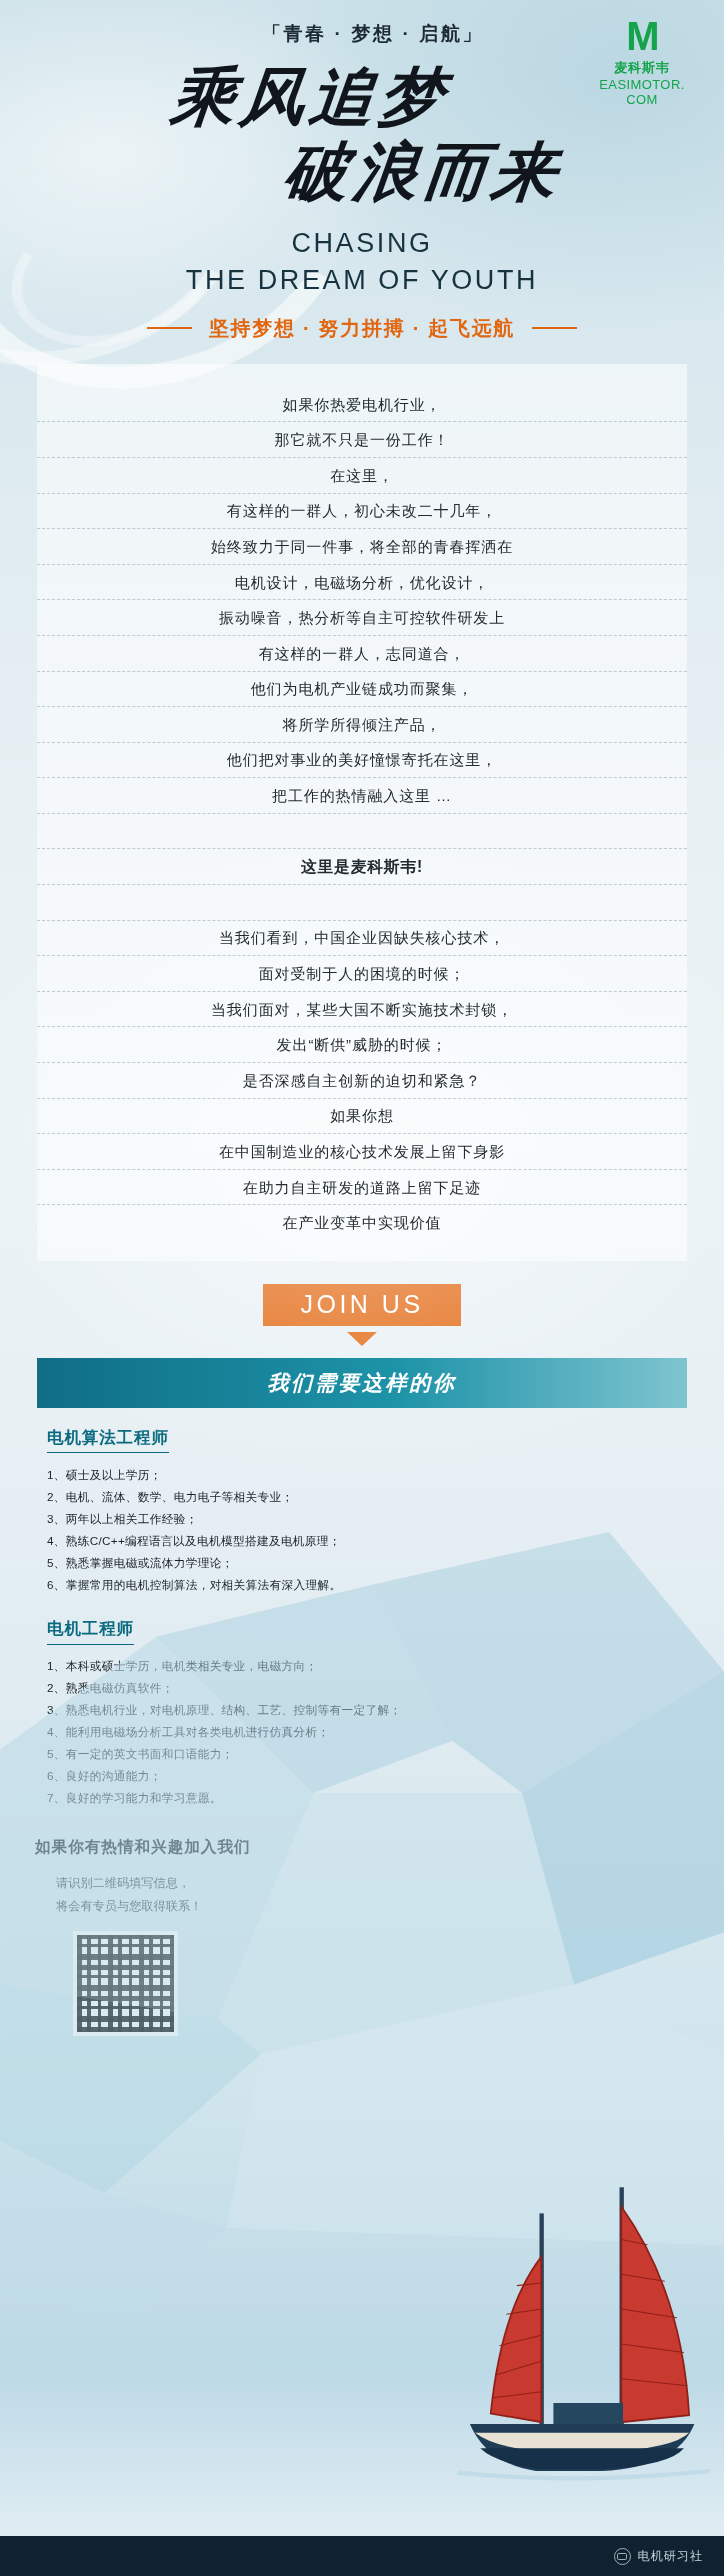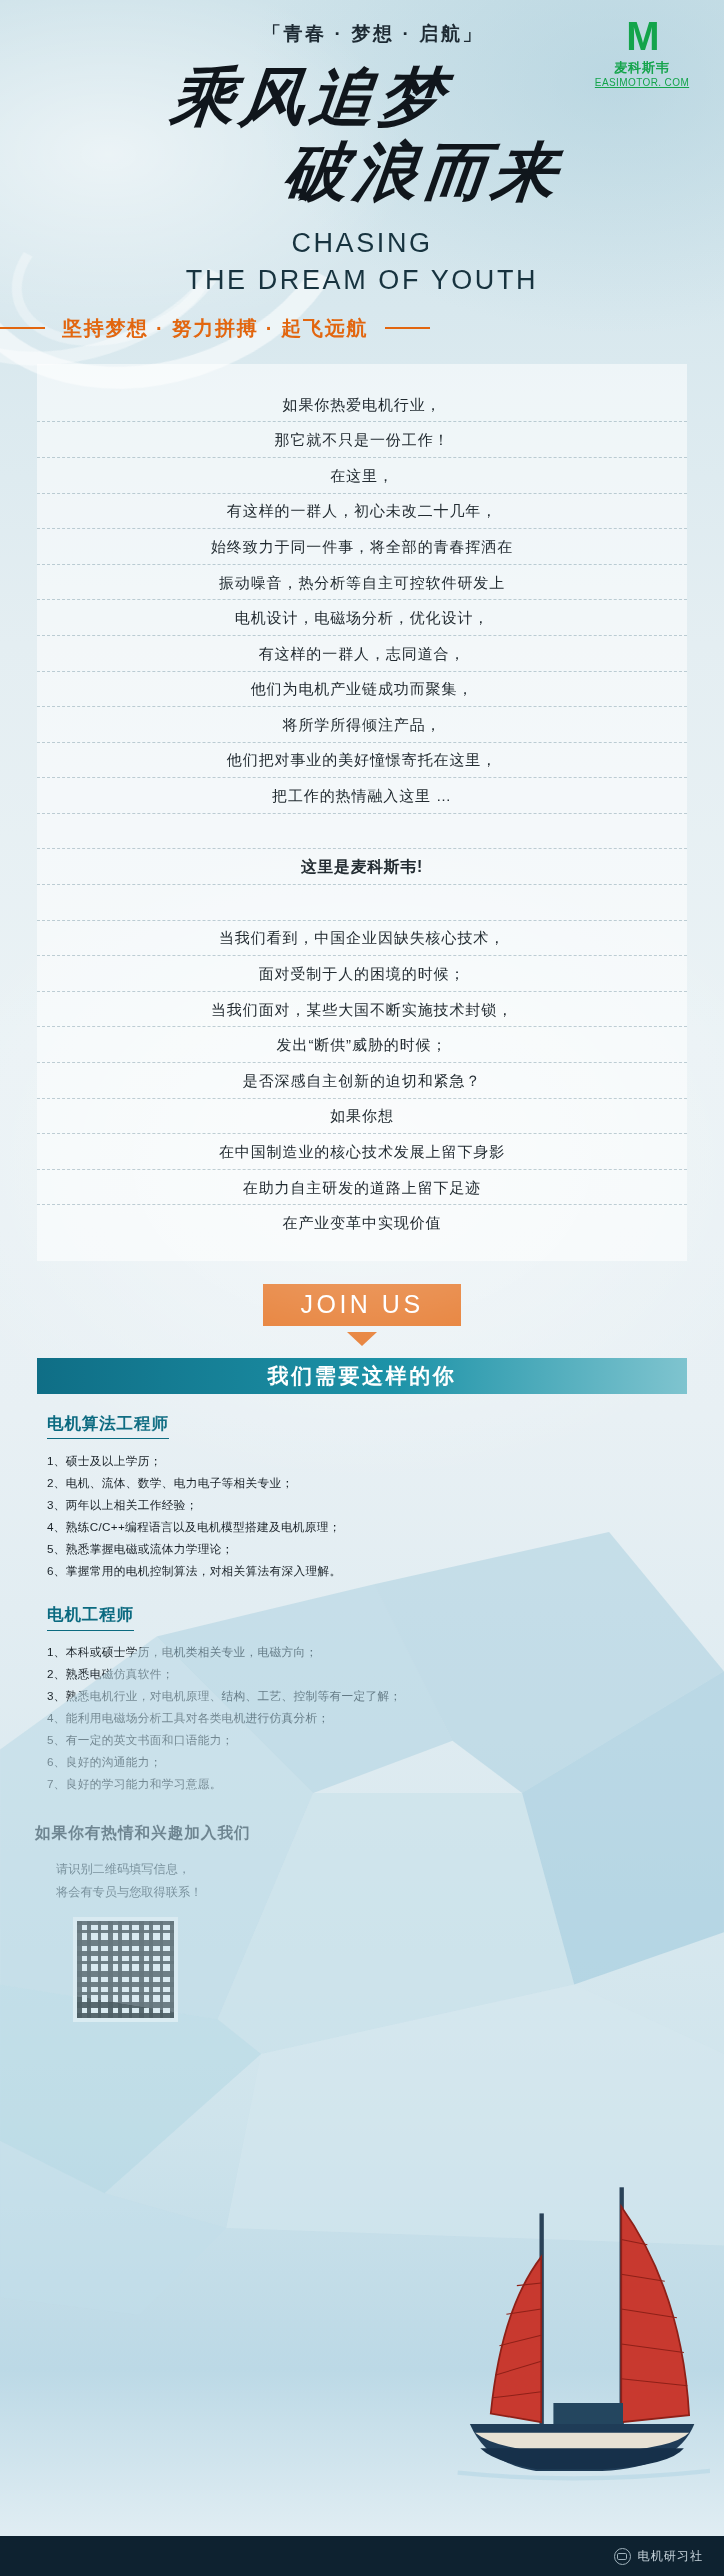"EASIMOTOR. COM" .logo-en { font-size: 10px -> 13px; text-decoration: underline -> none }
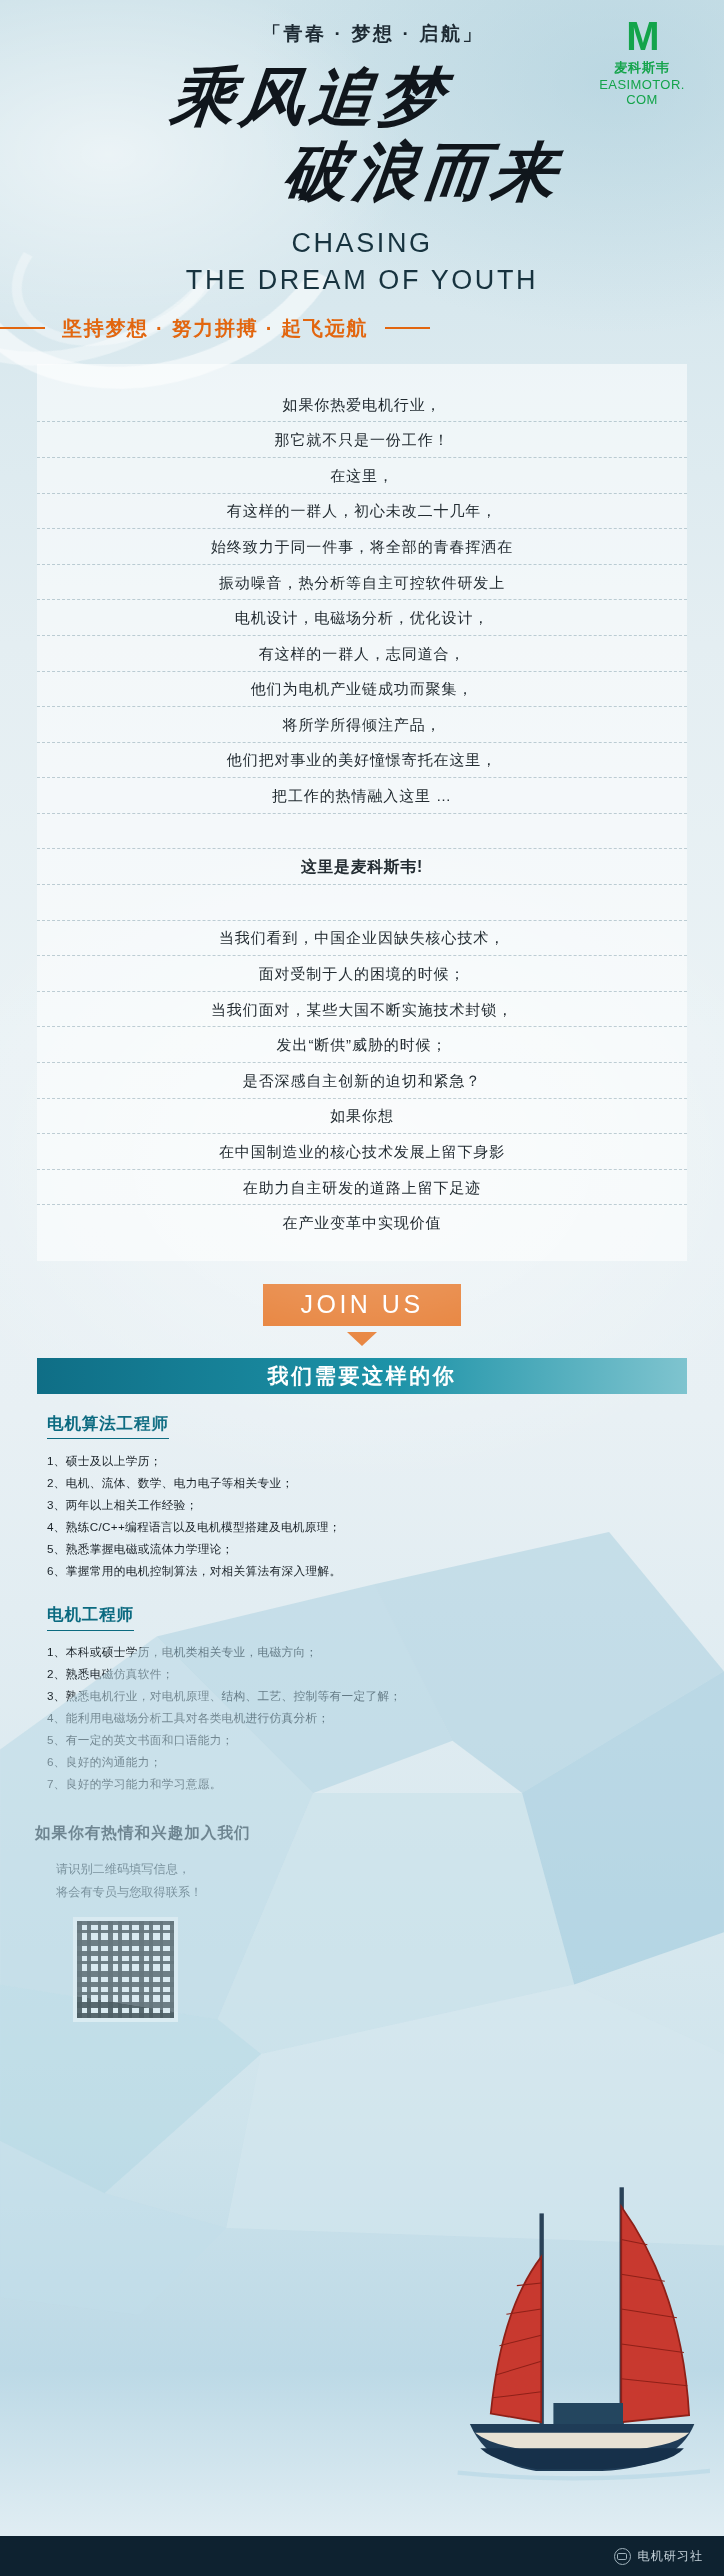"坚持梦想 · 努力拼搏 · 起飞远航" .slogan-row { justify-content: none -> center }
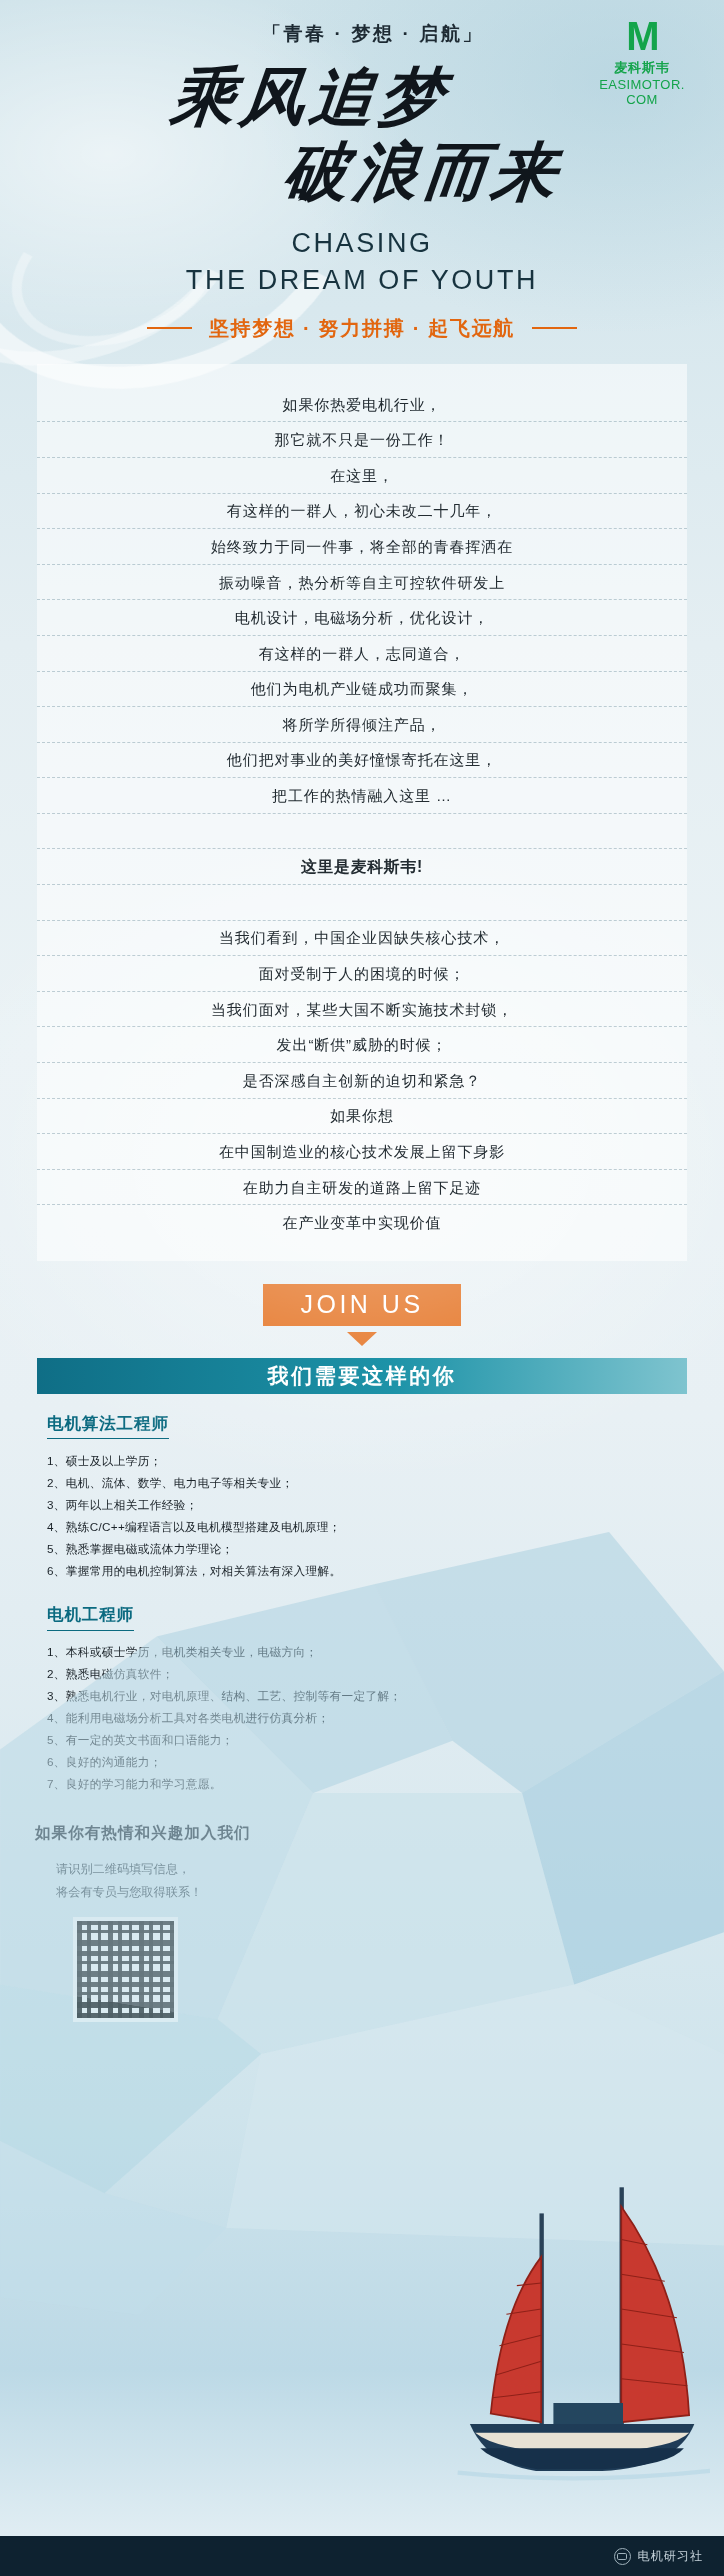"振动噪音，热分析等自主可控软件研发上" div.copy-line { order: before "电机设计，电磁场分析，优化设计，" -> after "电机设计，电磁场分析，优化设计，" }
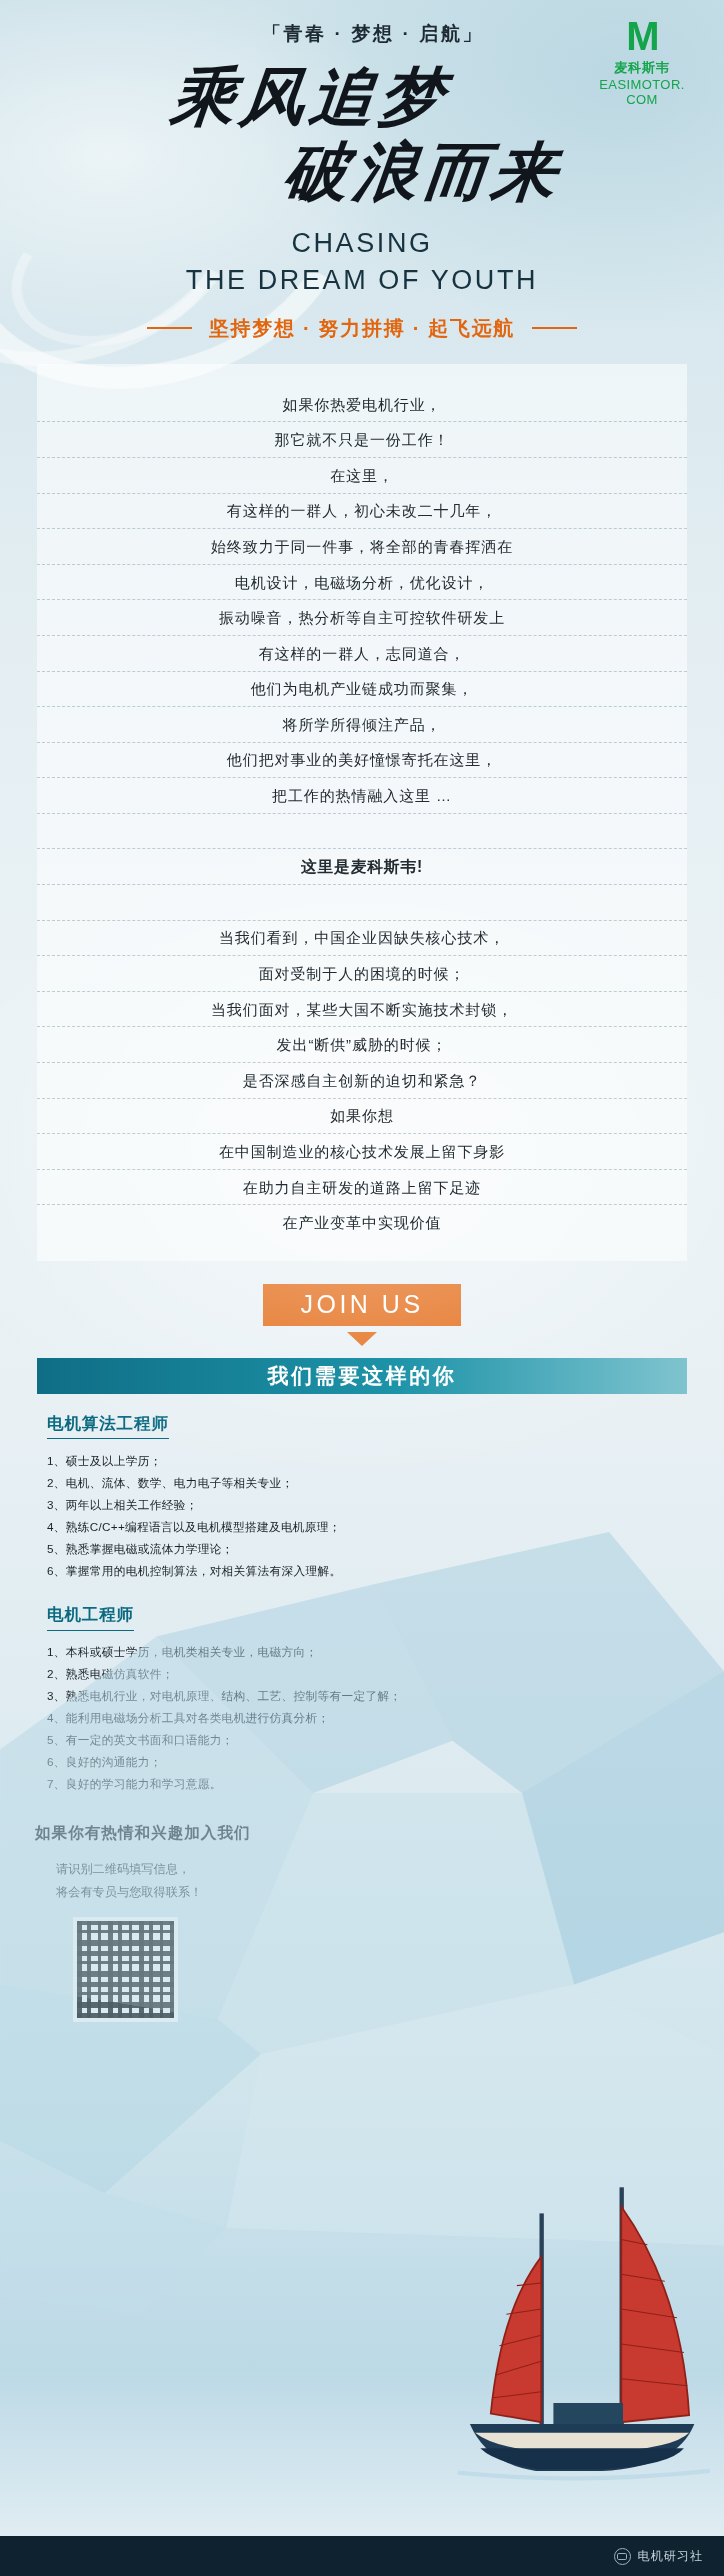"我们需要这样的你" .need-bar { font-style: none -> italic; height: 36px -> 50px }
